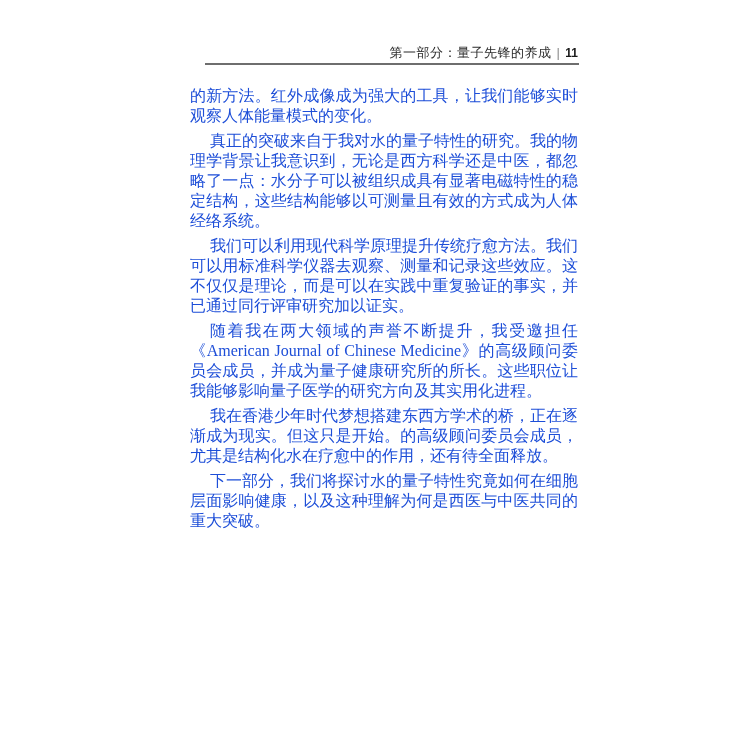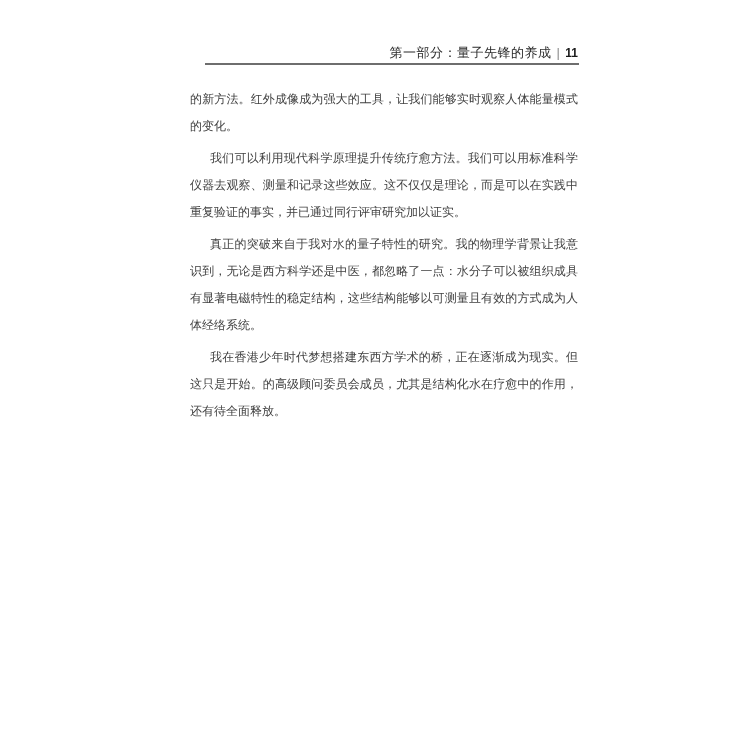"的新方法。红外成像成为强大的工具，让我们能够实时观察人体能量模式的变化。" .page-body { color: #404040 -> #1d4ed8; font-size: 12px -> 16px; line-height: 27px -> 20px }
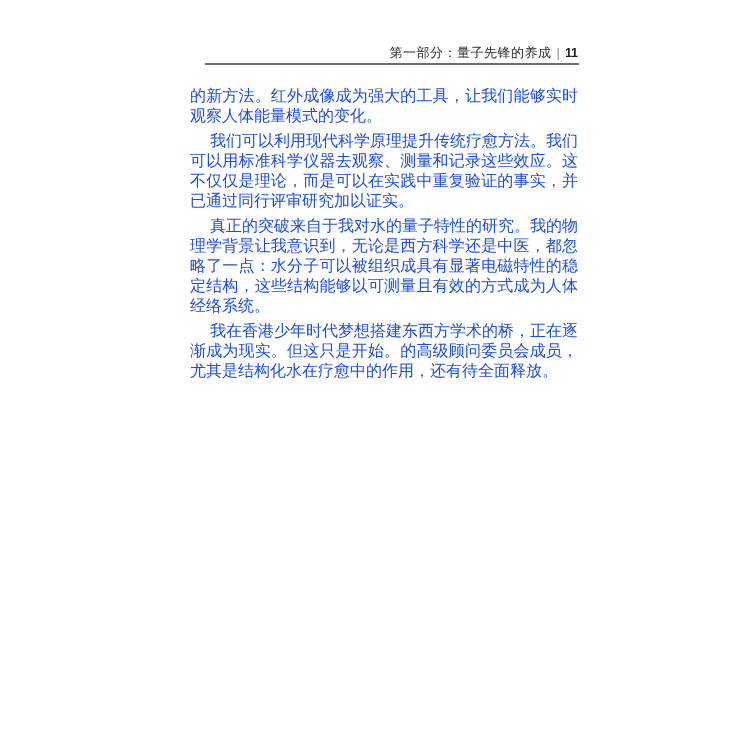"我们可以利用现代科学原理提升传统疗愈方法。我们可以用标准科学仪器去观察、测量和记" p { order: before "真正的突破来自于我对水的量子特性的研究。我的物理学背景让我意识到，无论是西方科学" -> after "真正的突破来自于我对水的量子特性的研究。我的物理学背景让我意识到，无论是西方科学" }
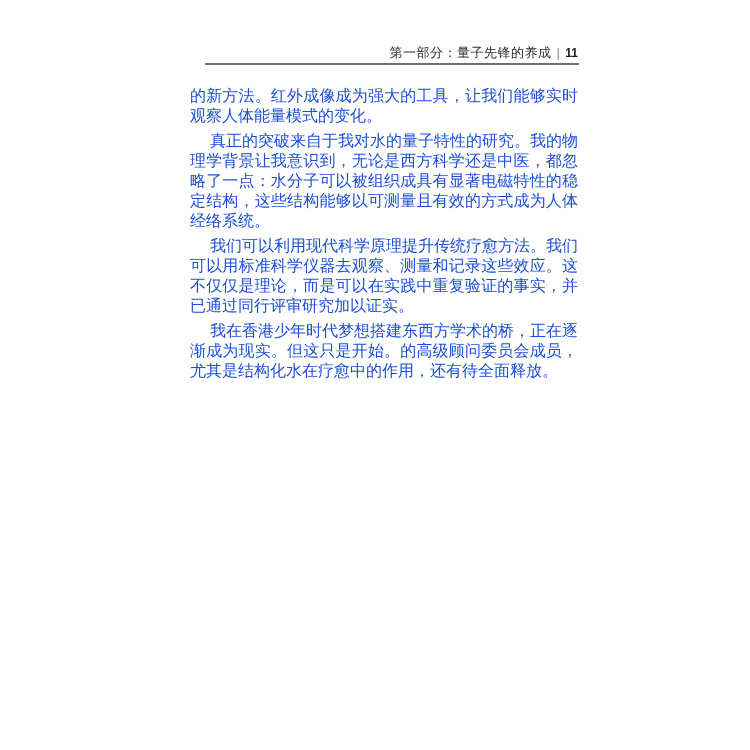"随着我在两大领域的声誉不断提升，我受邀担任《American Journal" p { html: none -> <p>随着我在两大领域的声誉不断提升，我受邀担任《American Journal of Chinese Medicine》的高级顾问委员会成员，并成为量子健康研究所的所长。这些职位让我能够影响量子医学的研究方向及其实用化进程。</p> }
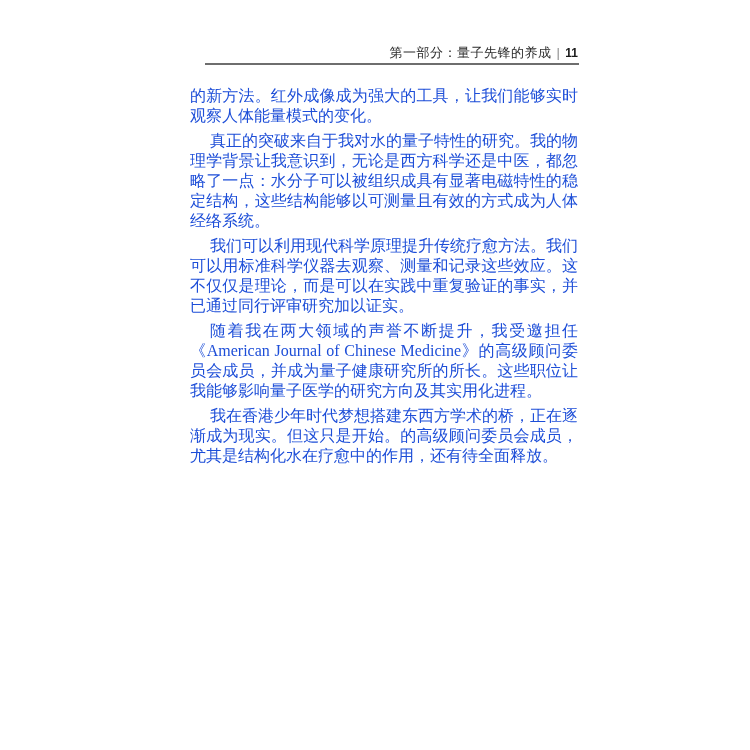"下一部分，我们将探讨水的量子特性究竟如何在细胞层面影响健康，以及这种理解为何是西" p { html: none -> <p>下一部分，我们将探讨水的量子特性究竟如何在细胞层面影响健康，以及这种理解为何是西医与中医共同的重大突破。</p> }
